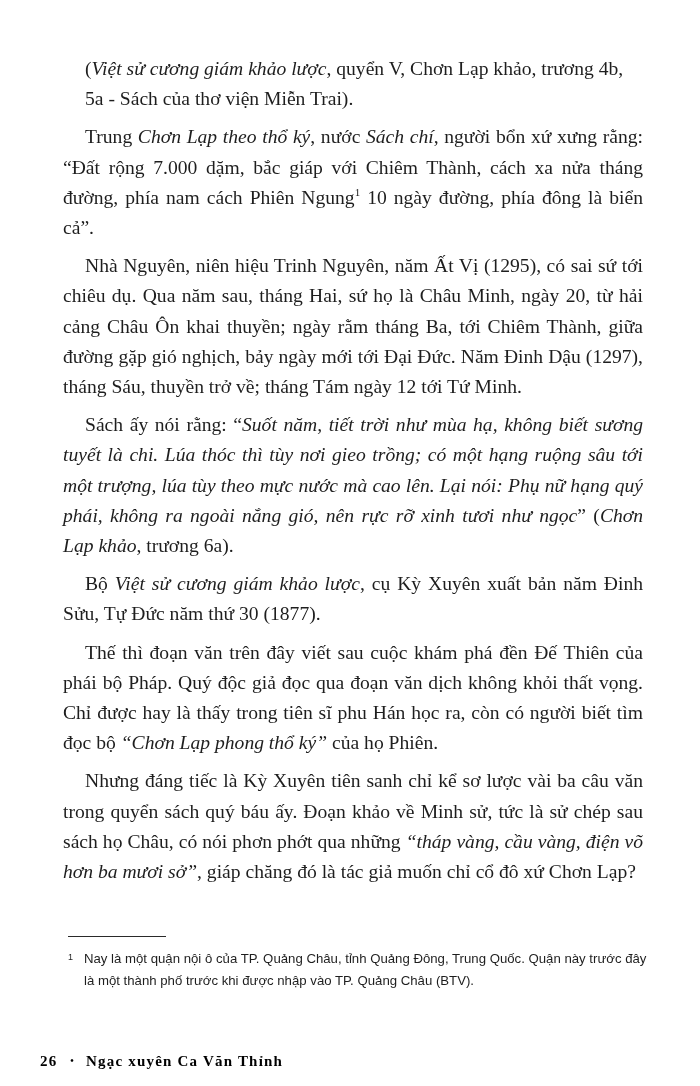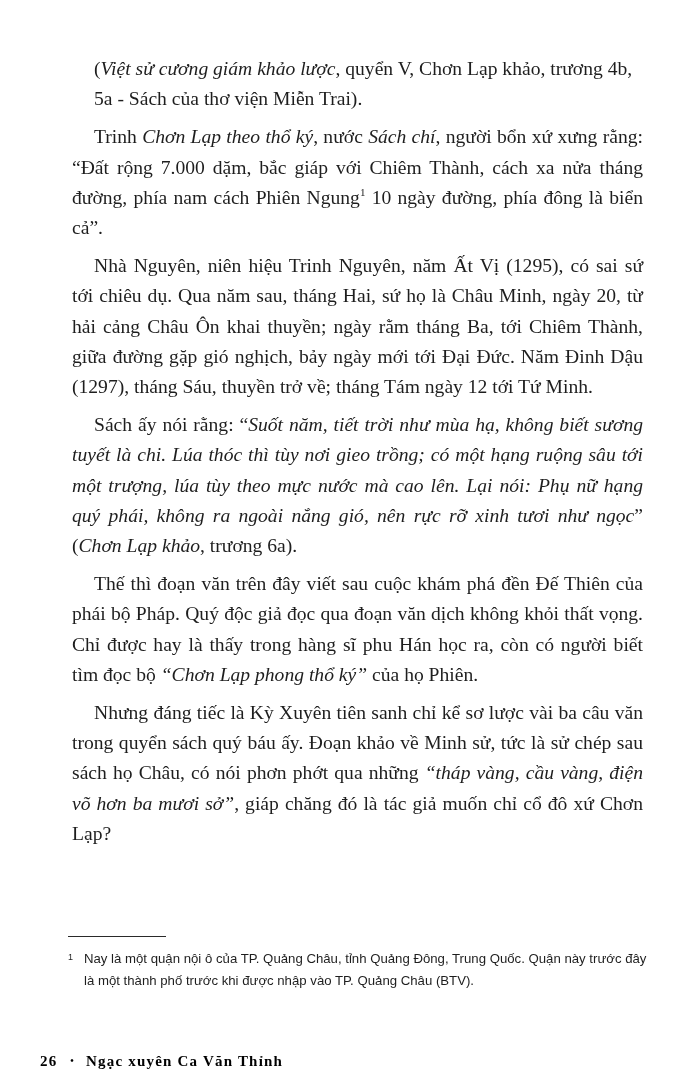"(Việt sử cương giám khảo" .para { margin: 0 0 8px 10px -> 0 0 8px 1px }
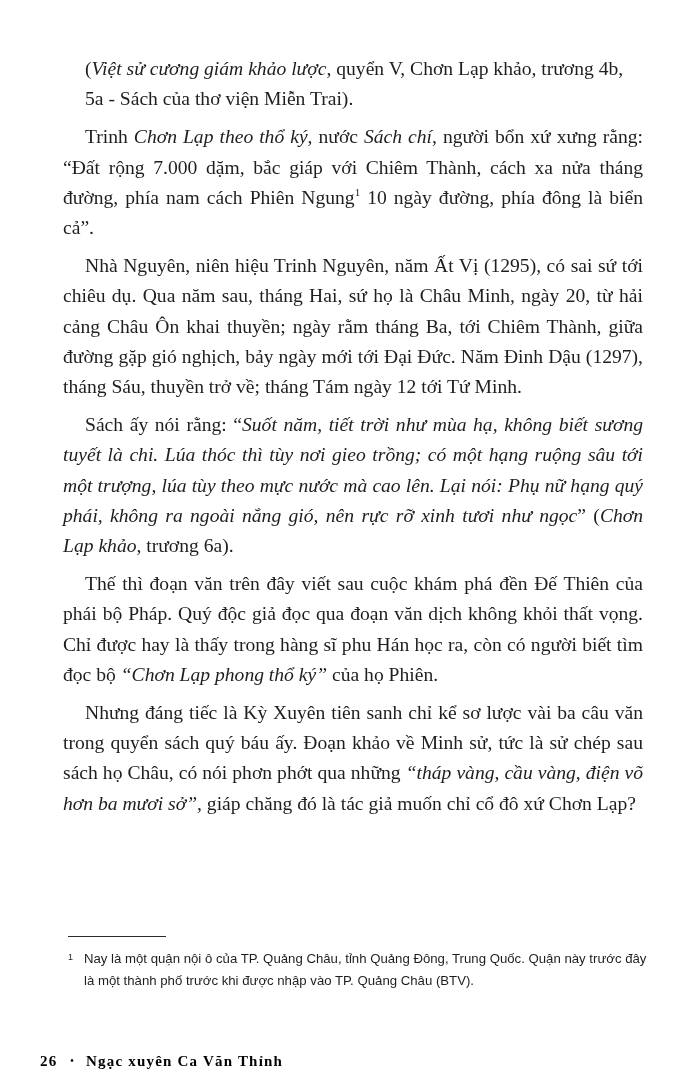"Trinh" span { text: Trinh -> Trung }
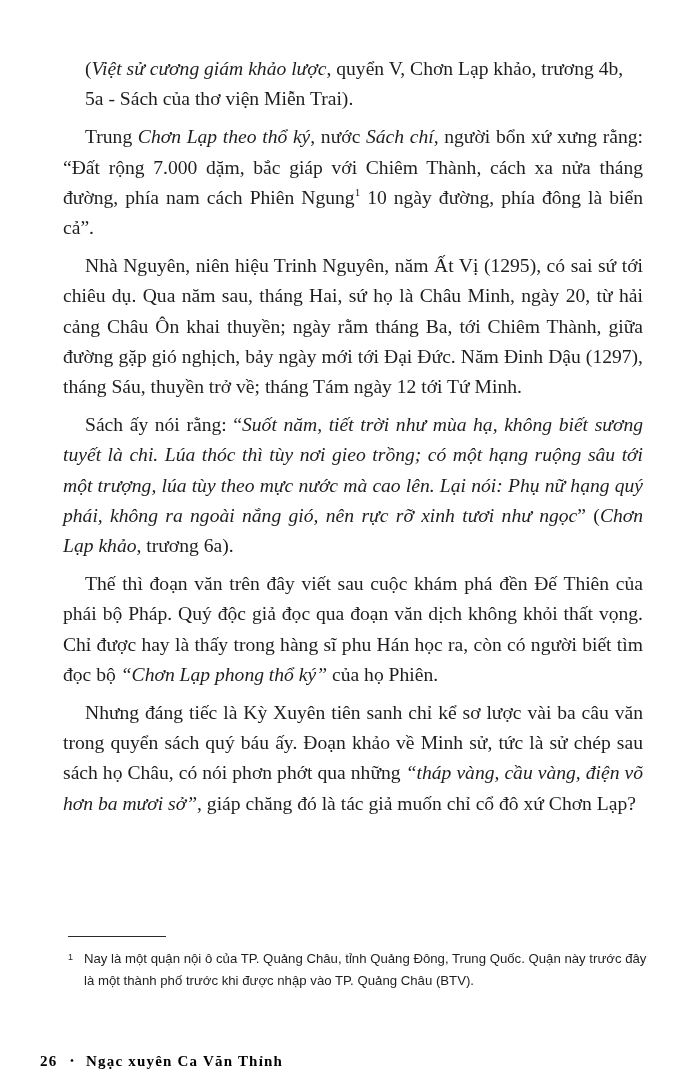"Bộ Việt sử cương giám" p.para { html: none -> <p><span>Bộ </span><span>Việt sử cương giám khảo lược</span><span>, cụ Kỳ Xuyên xuất bản năm Đinh Sửu, Tự Đức năm thứ 30 (1877).</span></p> }
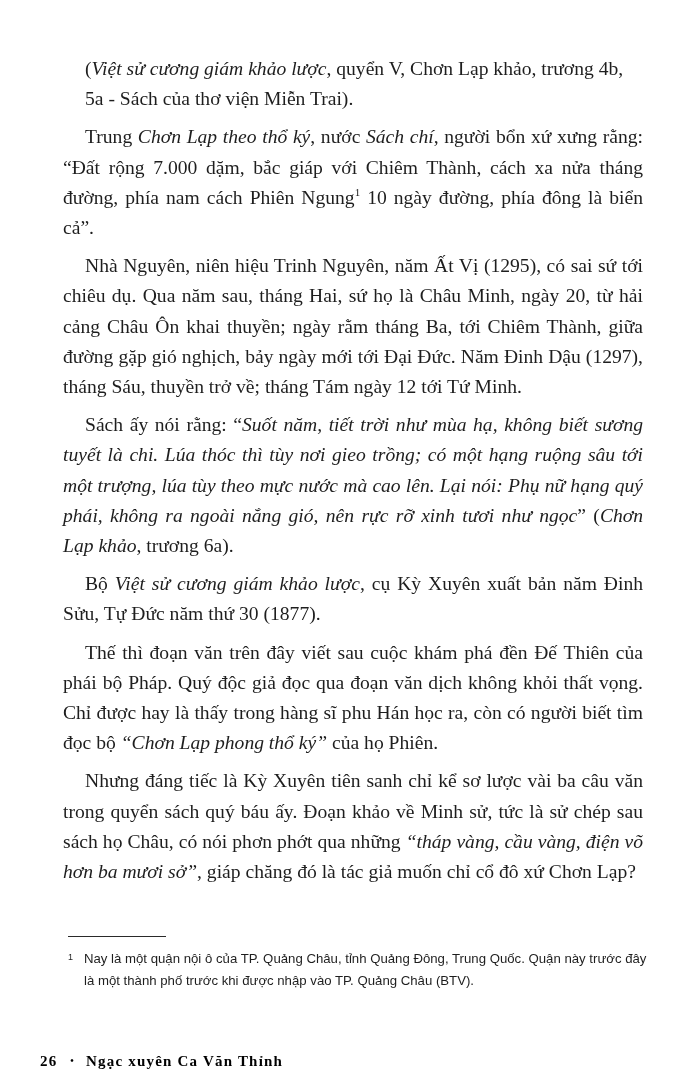"Thế thì đoạn văn trên" span { text: hàng -> tiên }
